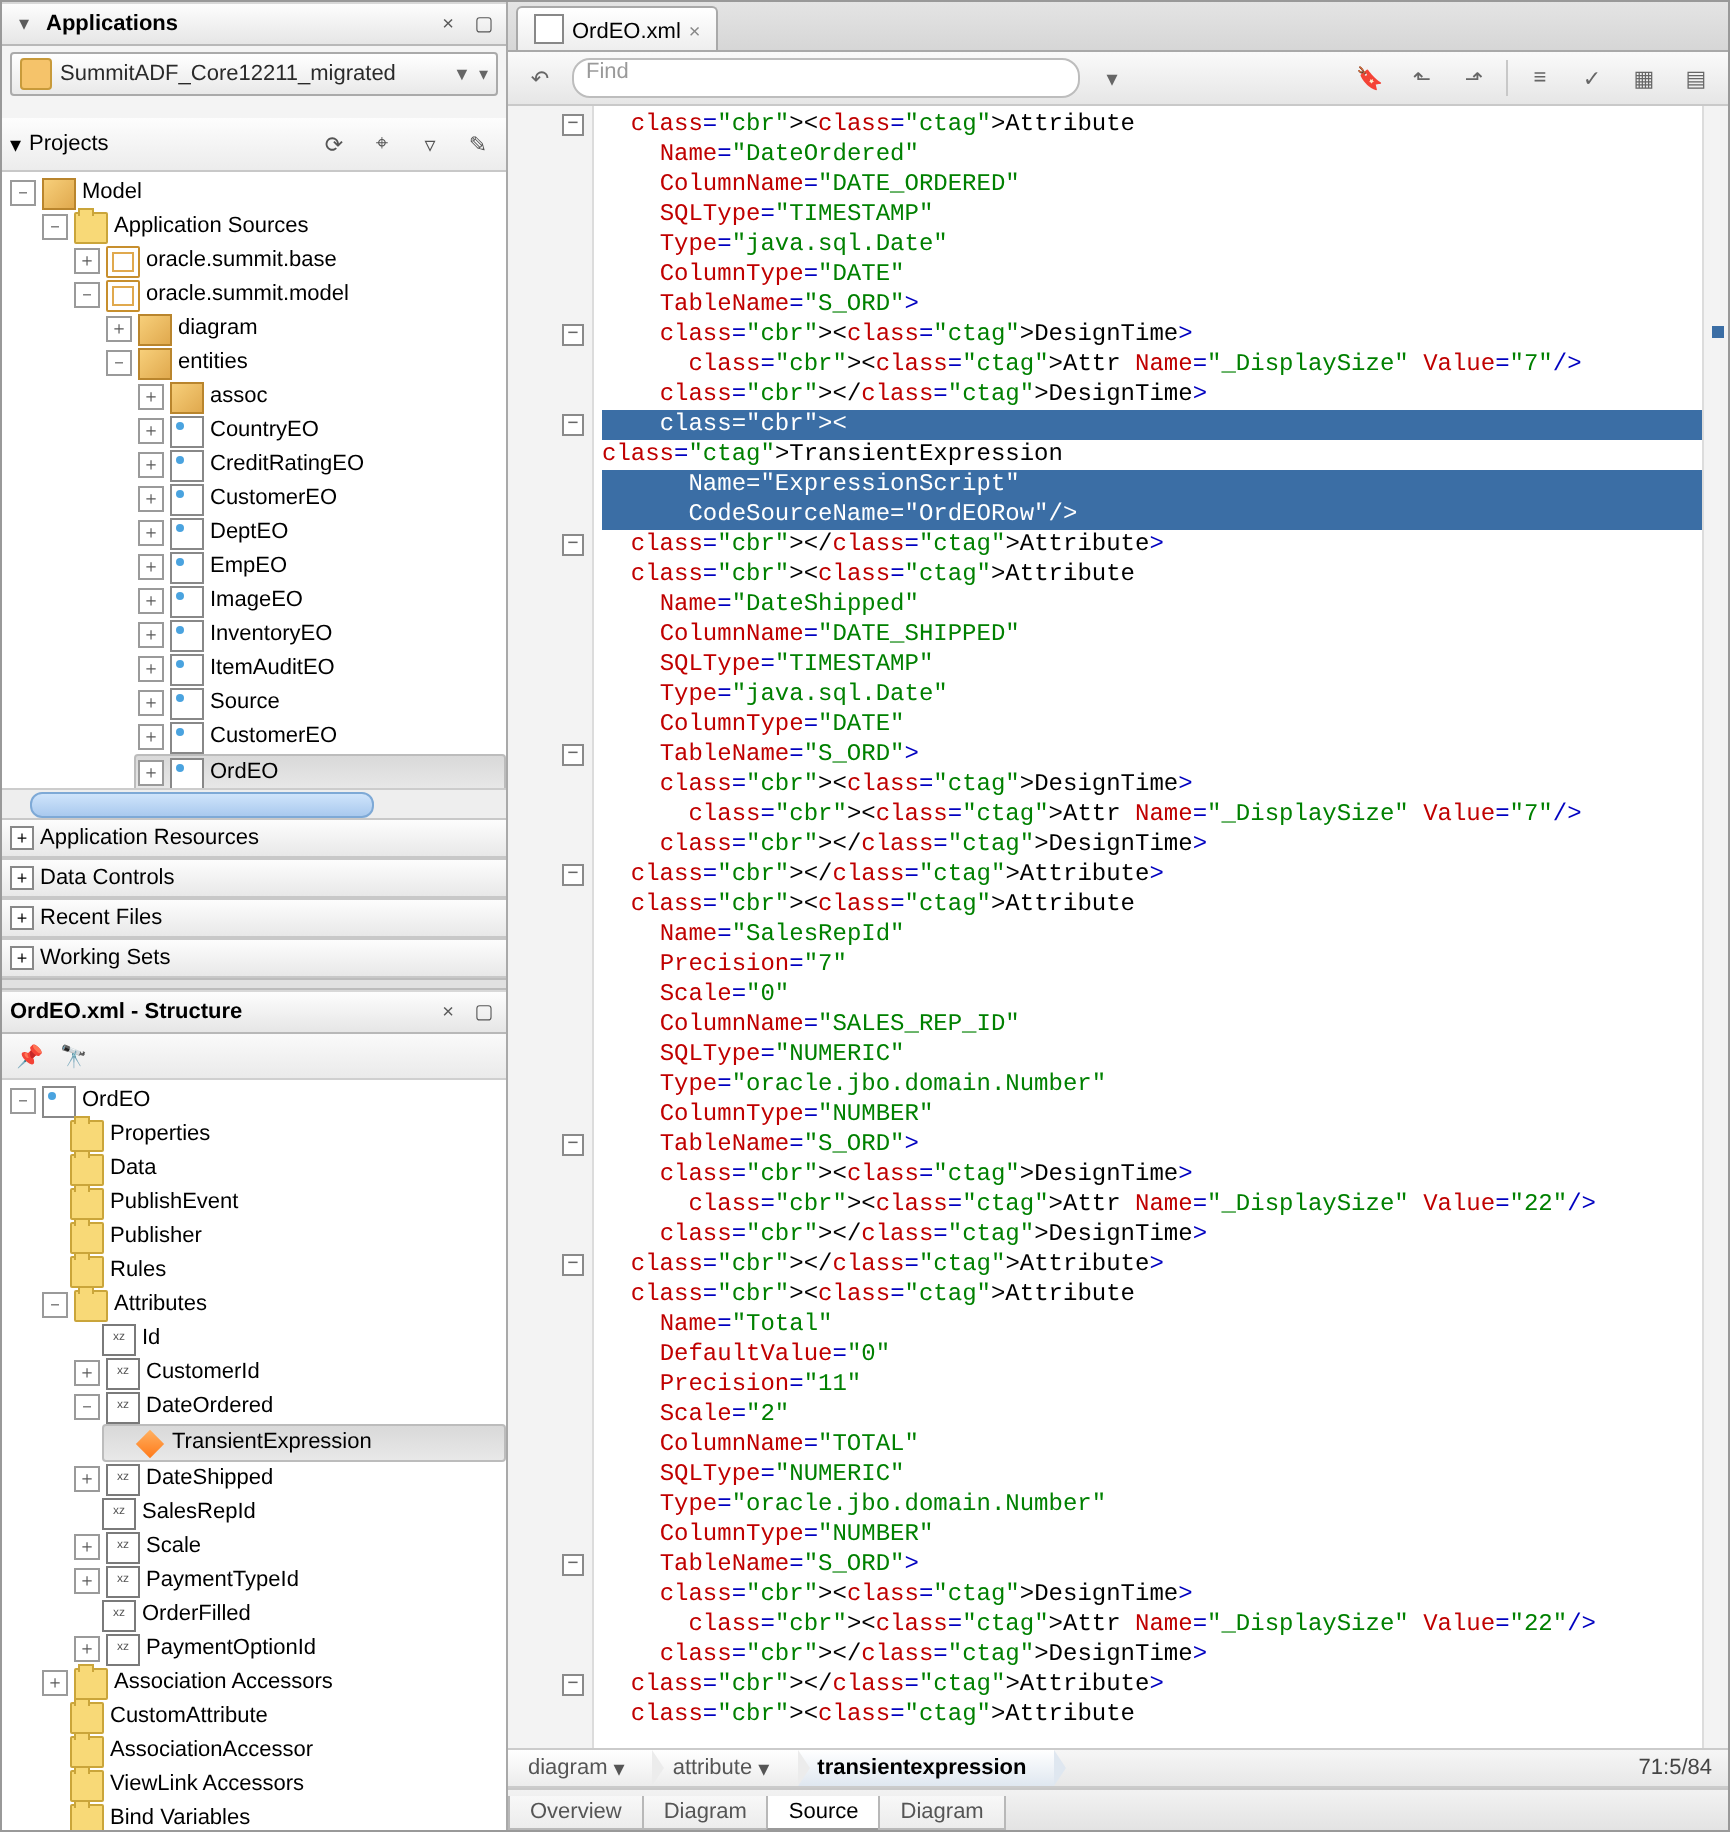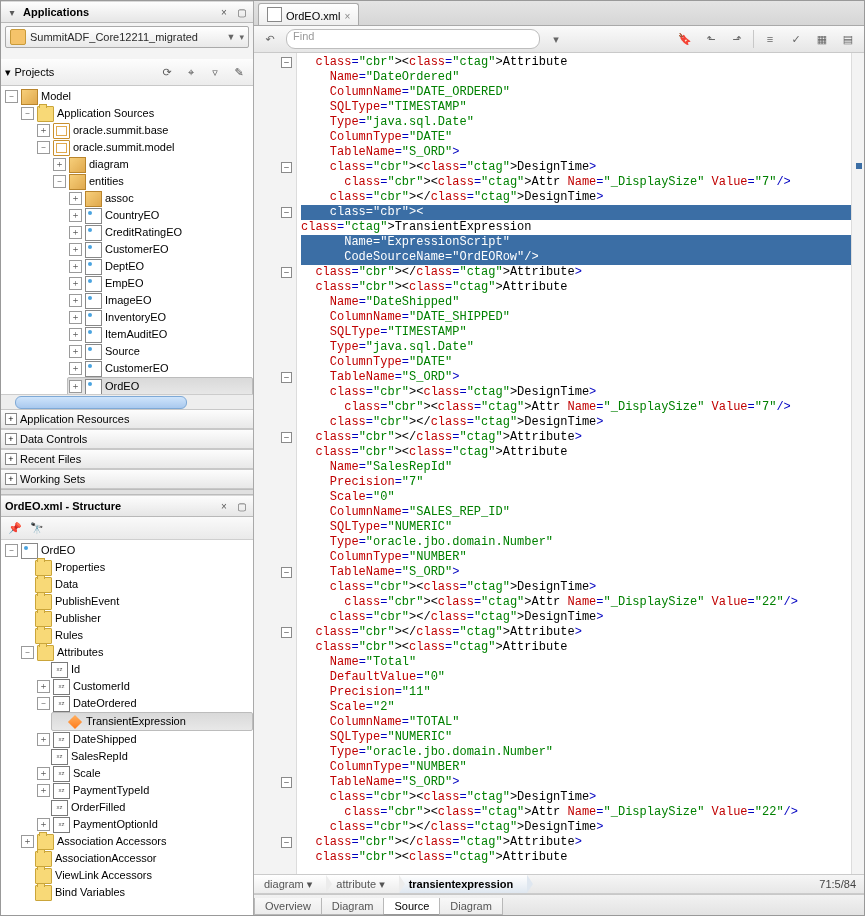"CustomAttribute" li { html: none -> <li> <div> <span></span> <span></span> <span>CustomAttribute</span> </div> </li> }
